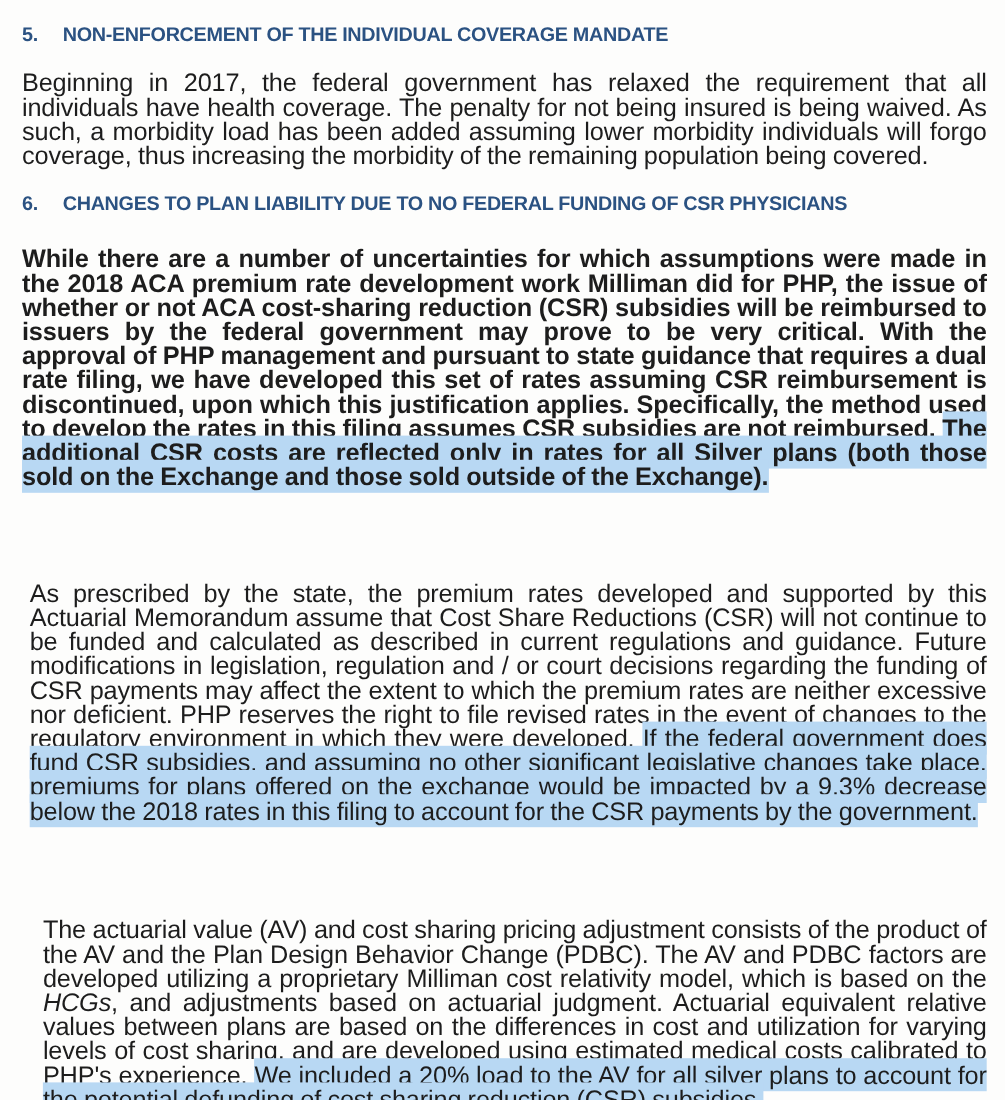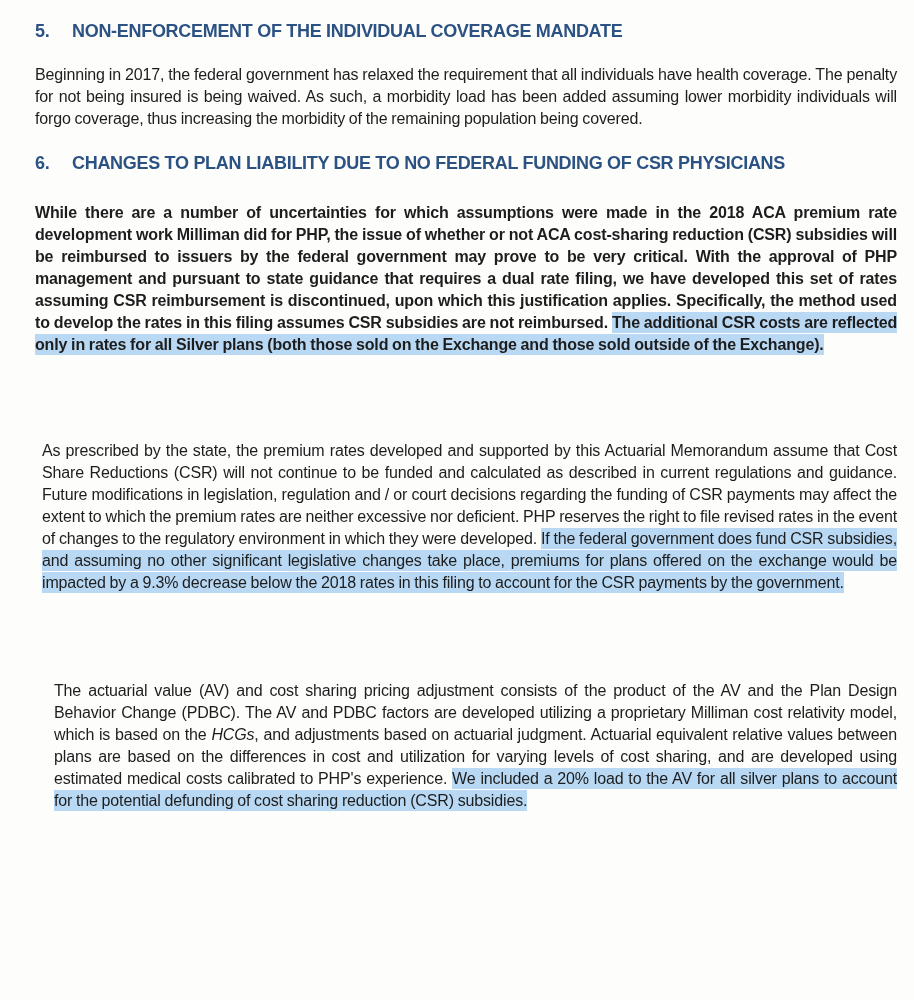"5. NON-ENFORCEMENT OF THE INDIVIDUAL" .page { padding: 20px 17px 0 35px -> 20px 17px 0 20px }
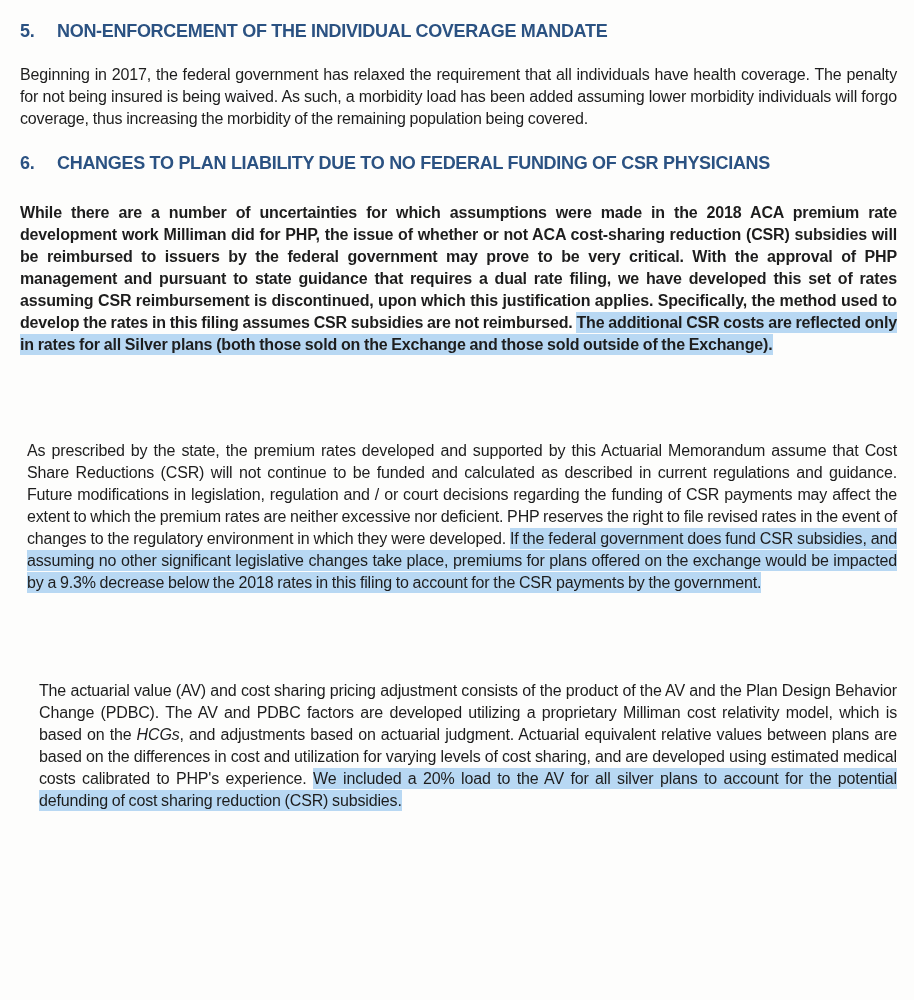"Beginning in 2017, the federal" .para { font-size: 16px -> 23px }
